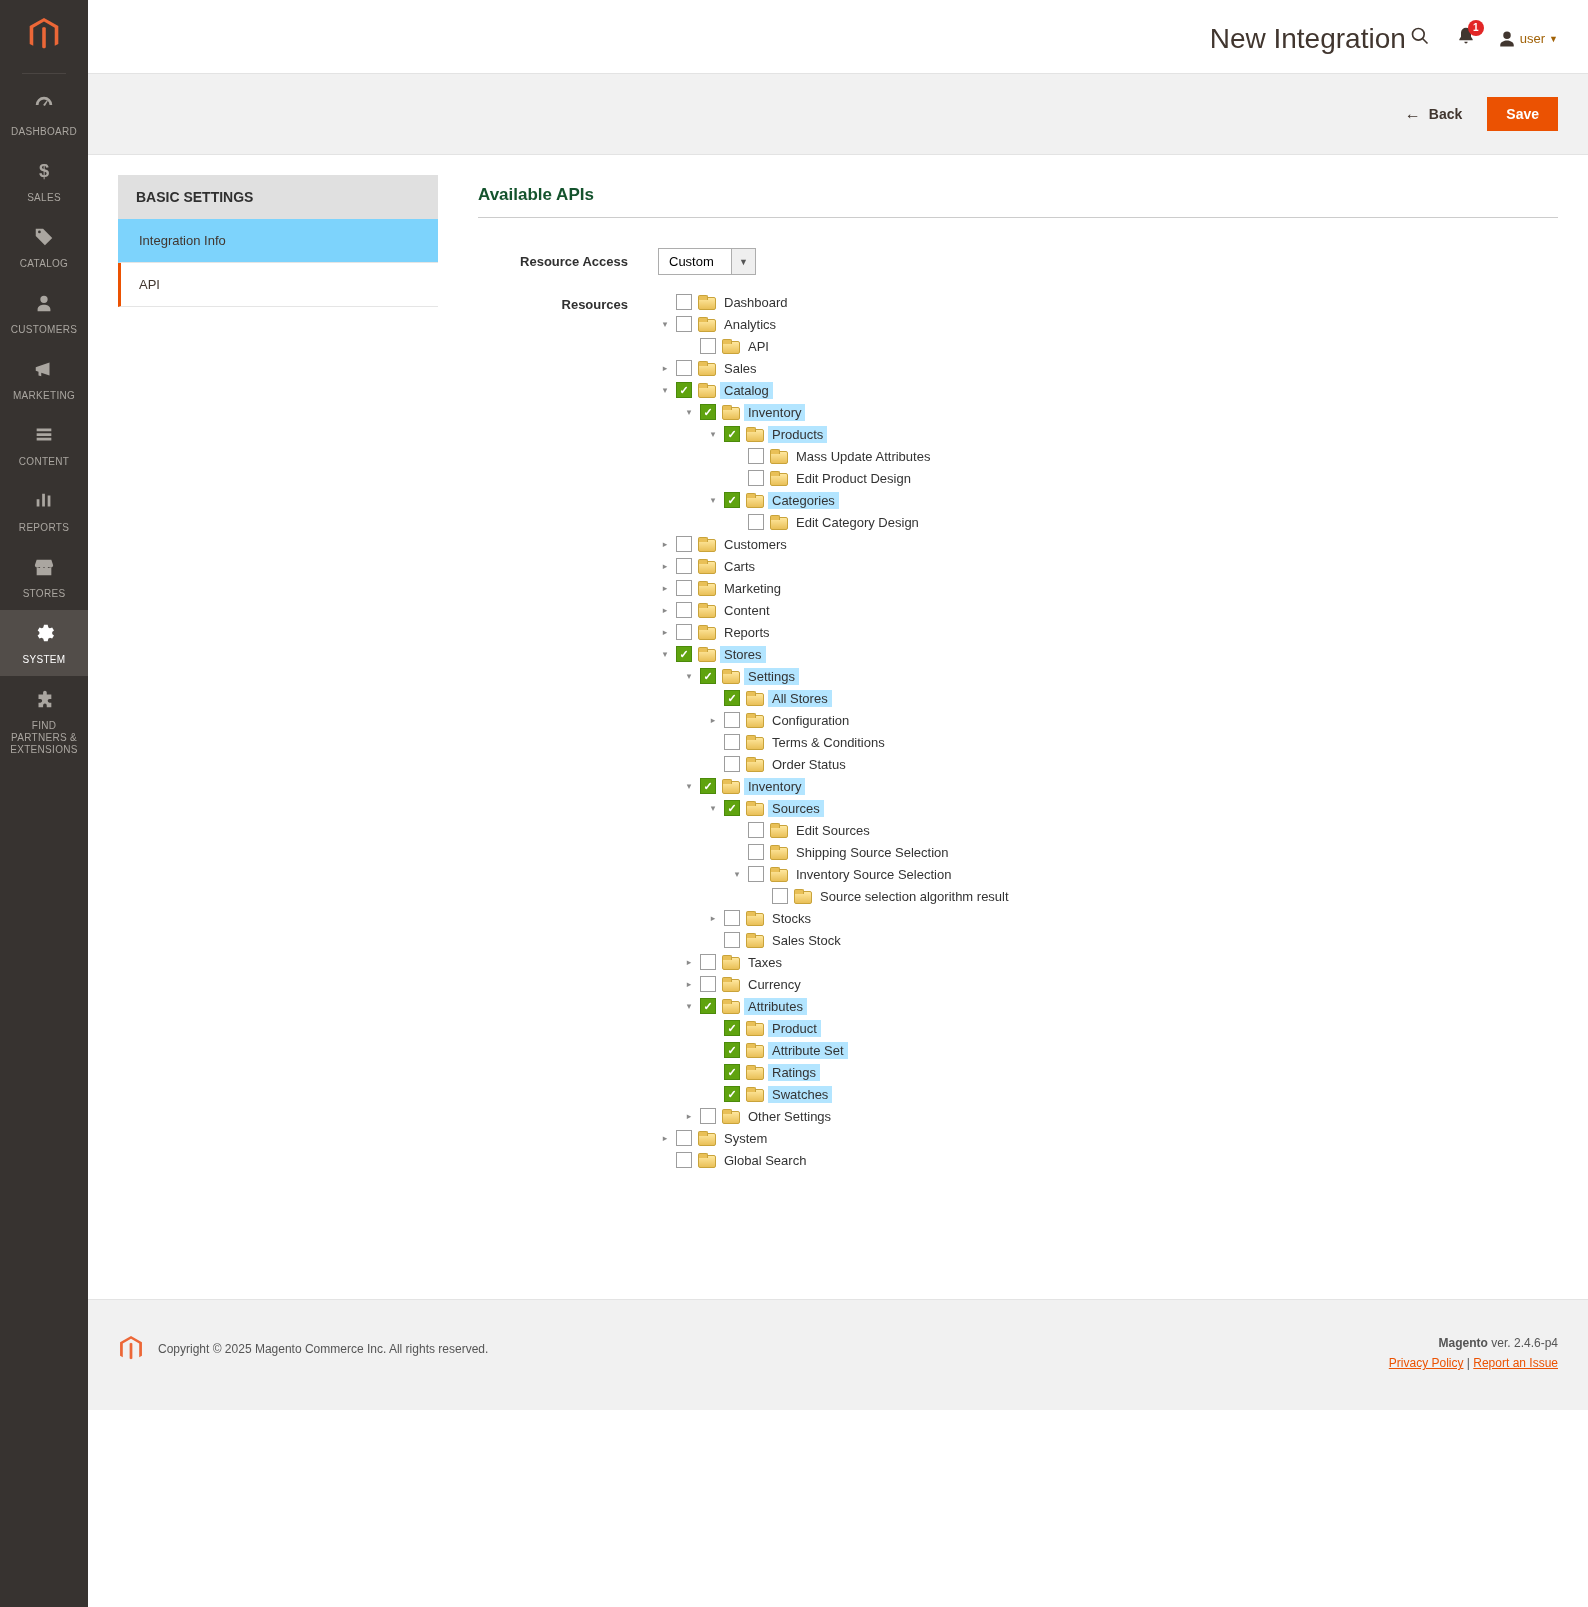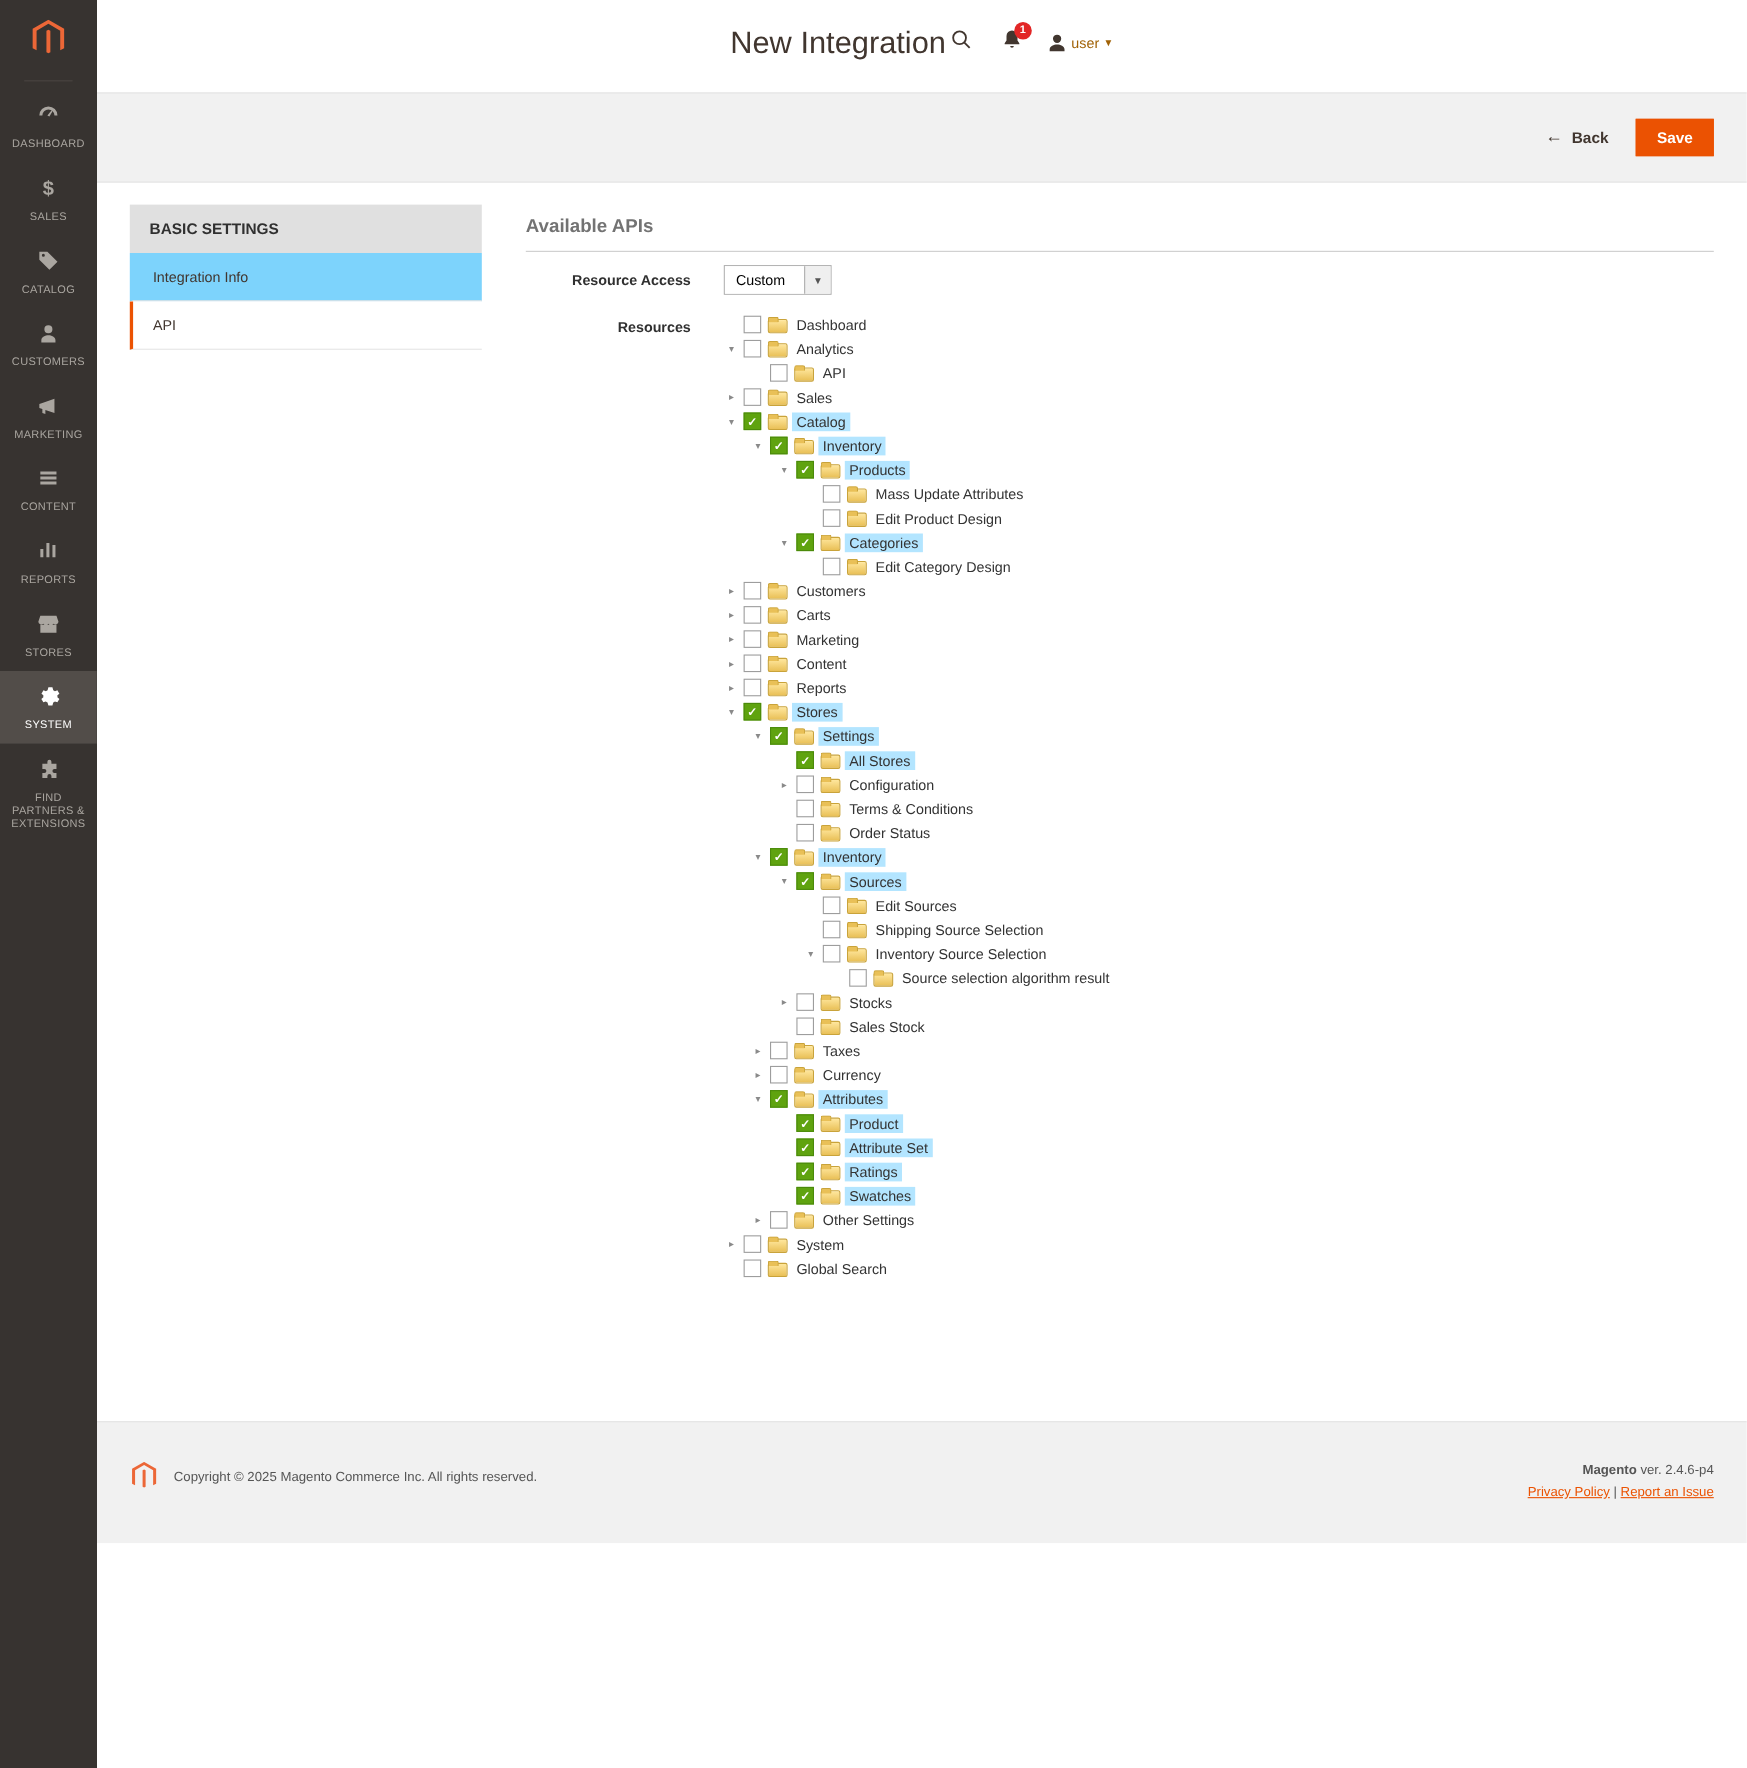"New Integration" .page-header { justify-content: center -> flex-end; padding: 22px 30px 28px -> 22px 30px 18px }
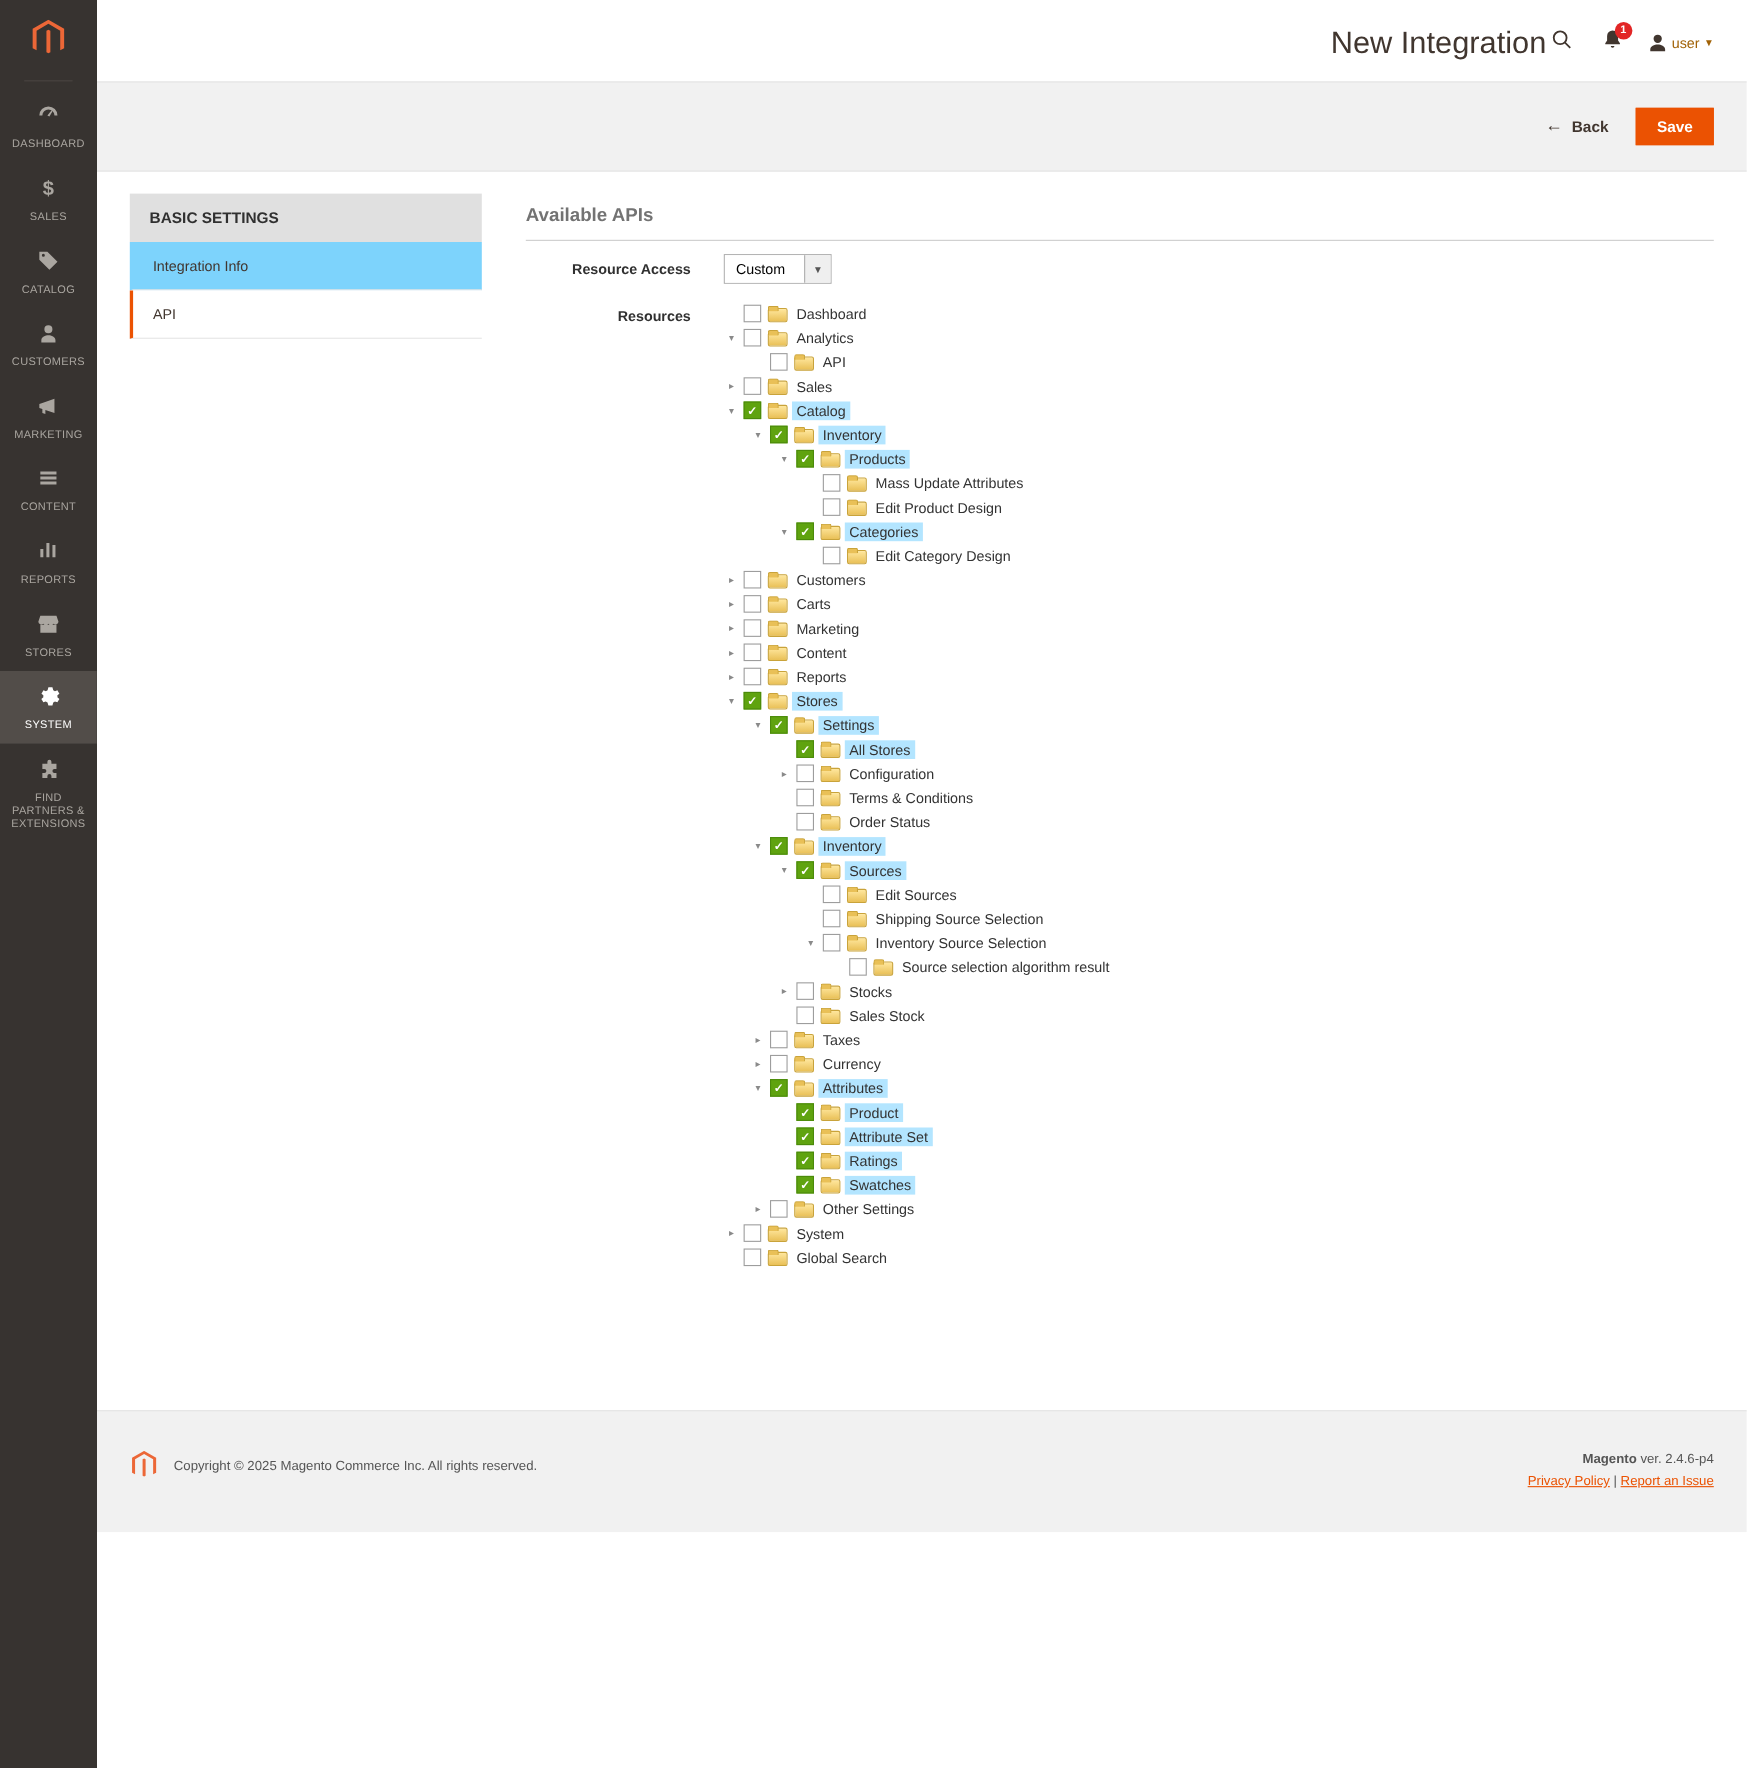"Available APIs" .section-title { color: #737373 -> #14532d; margin-bottom: 12px -> 30px }
